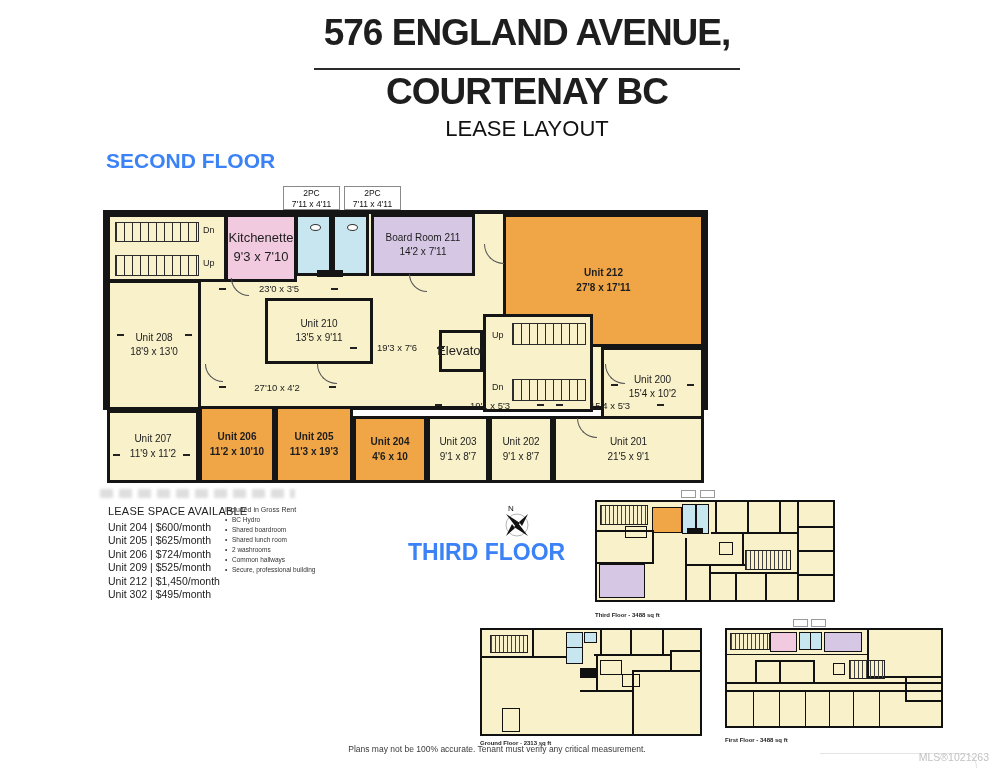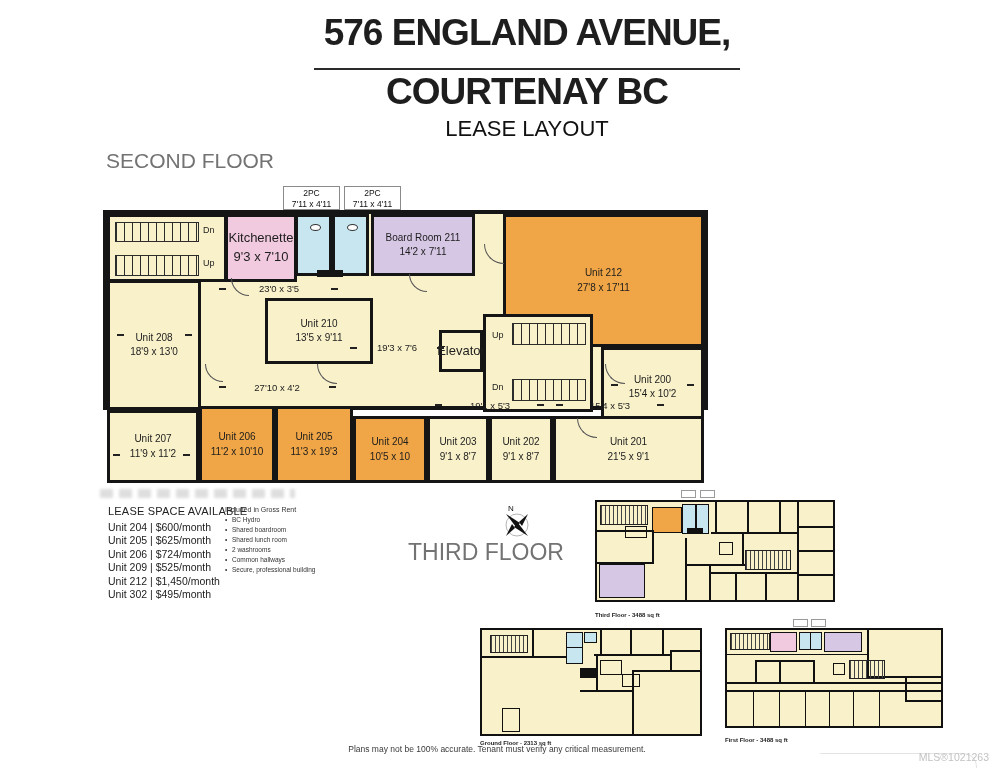"SECOND FLOOR" .floor-head { color: #737373 -> #3b82f6; font-weight: normal -> bold }
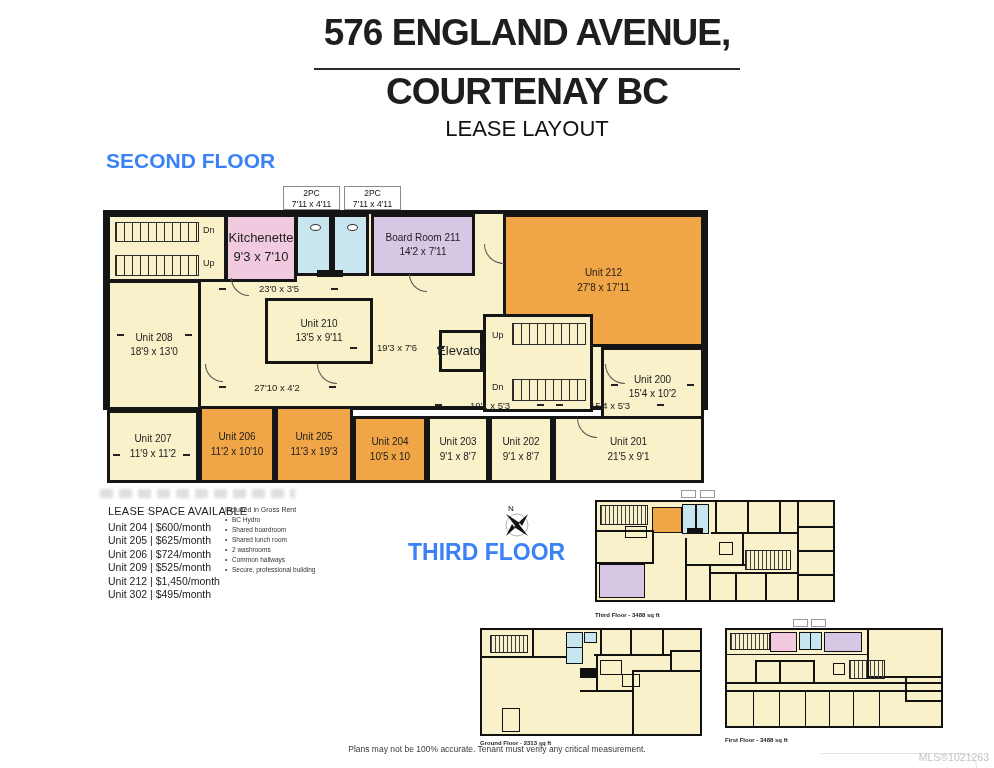"Unit 212" .room.orange { font-weight: normal -> bold }
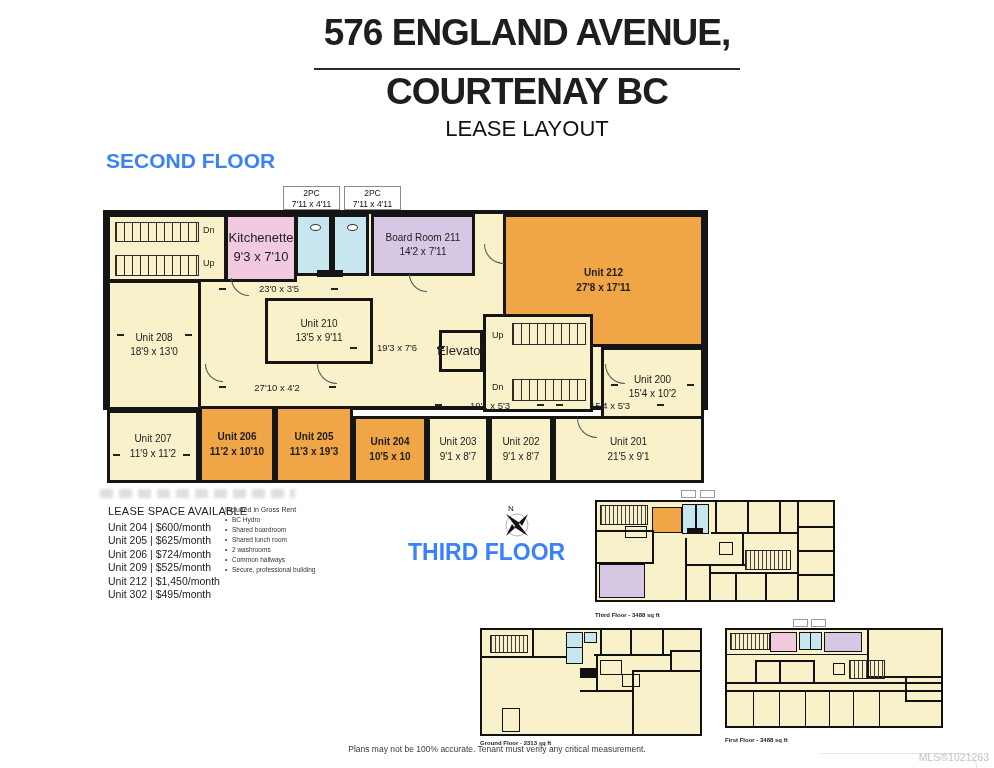"10'5 x 10" div.rdims { text: 10'5 -> 4'6 }
